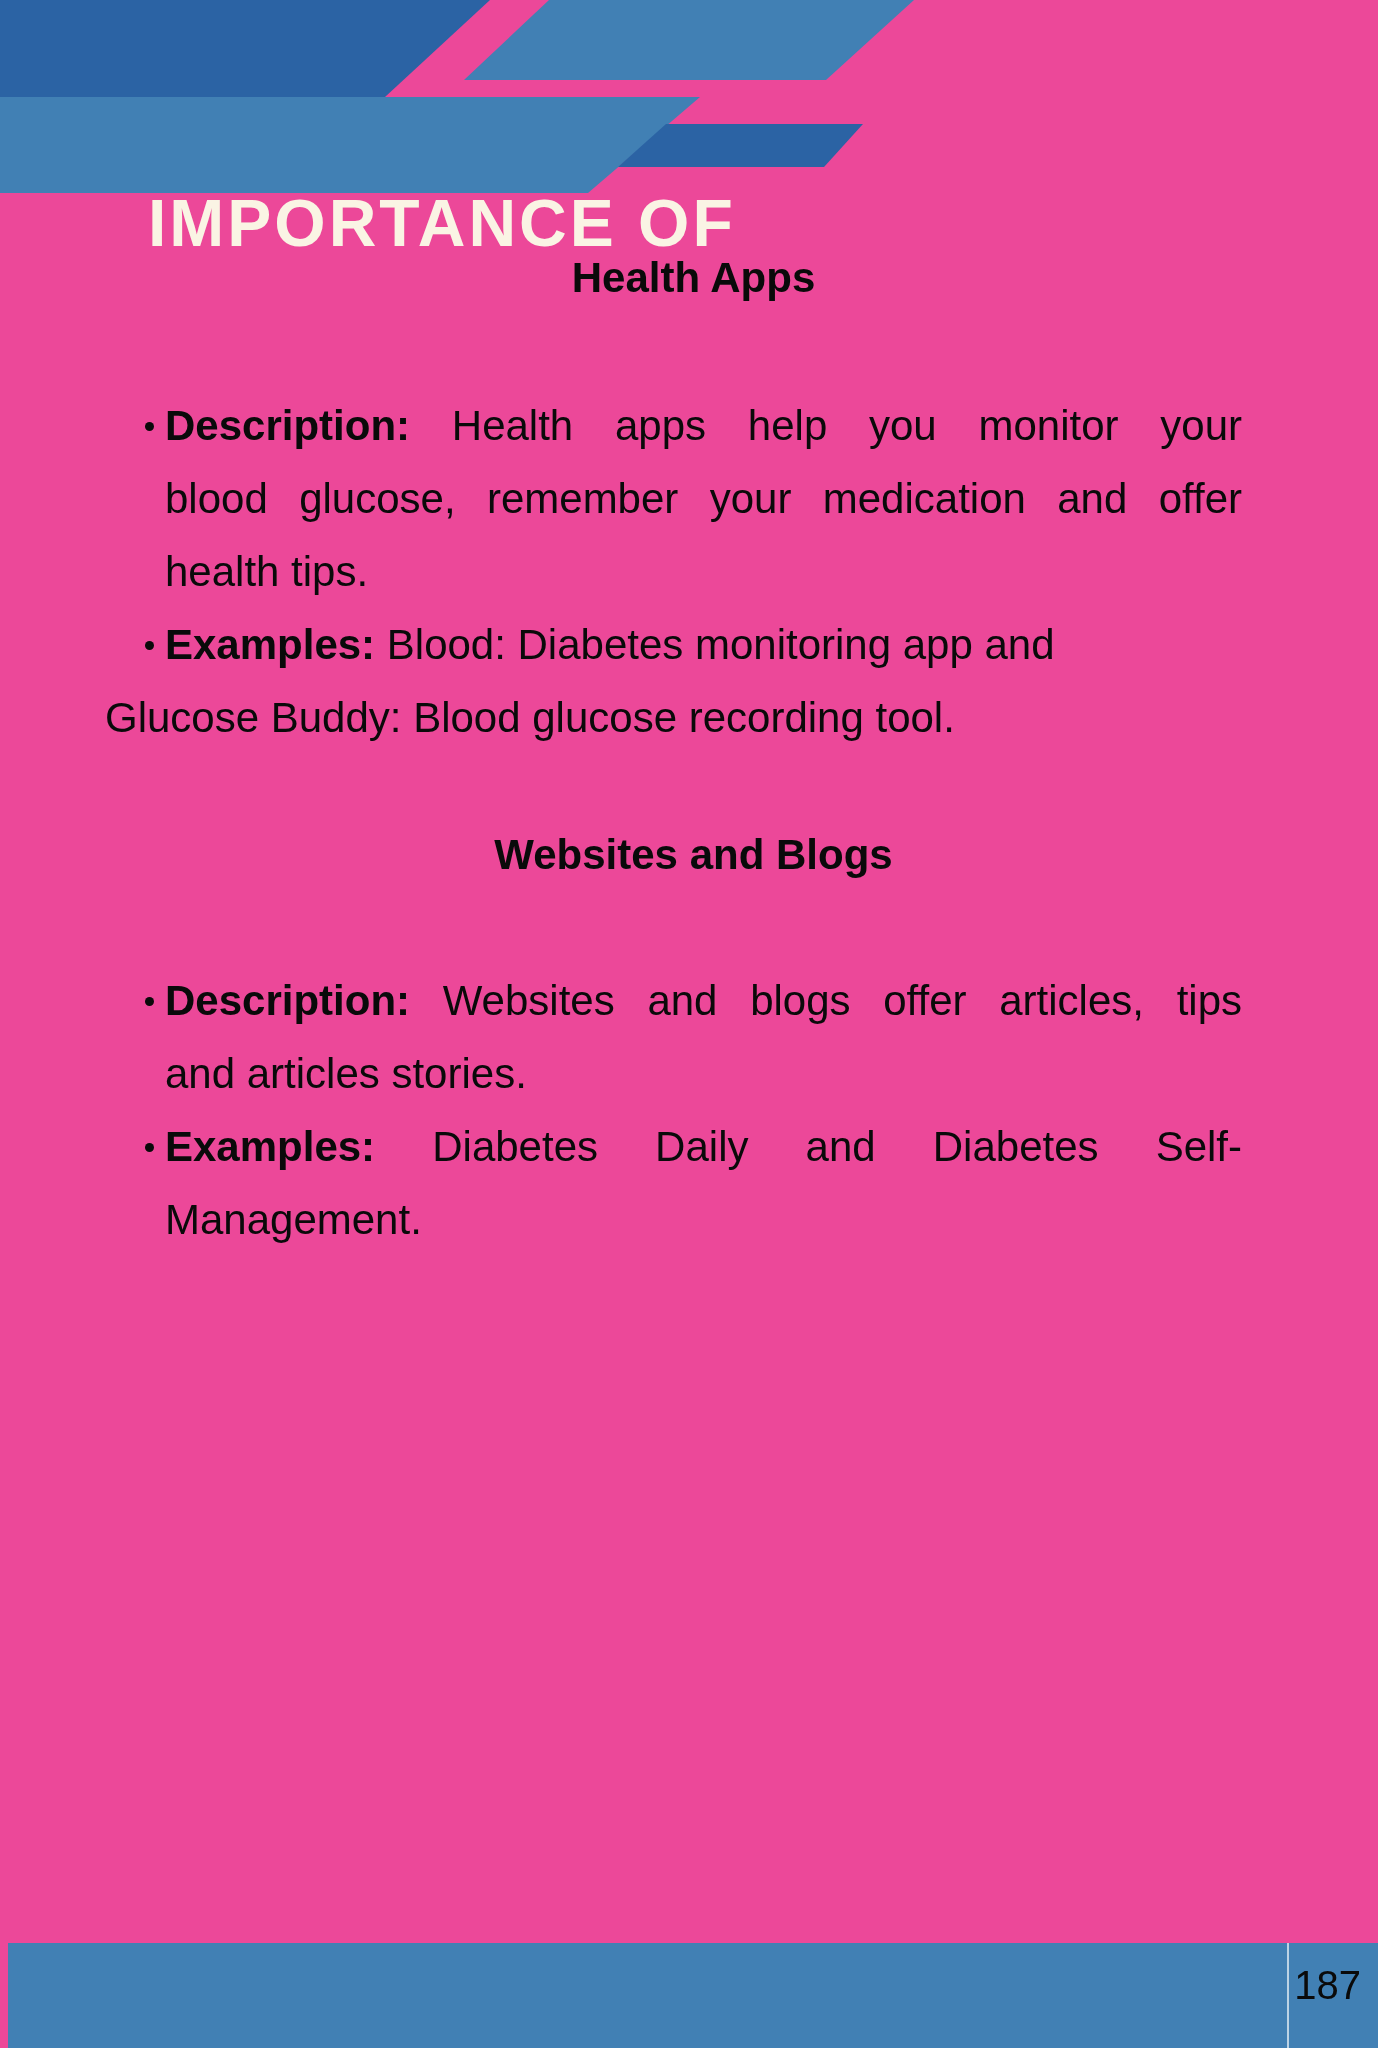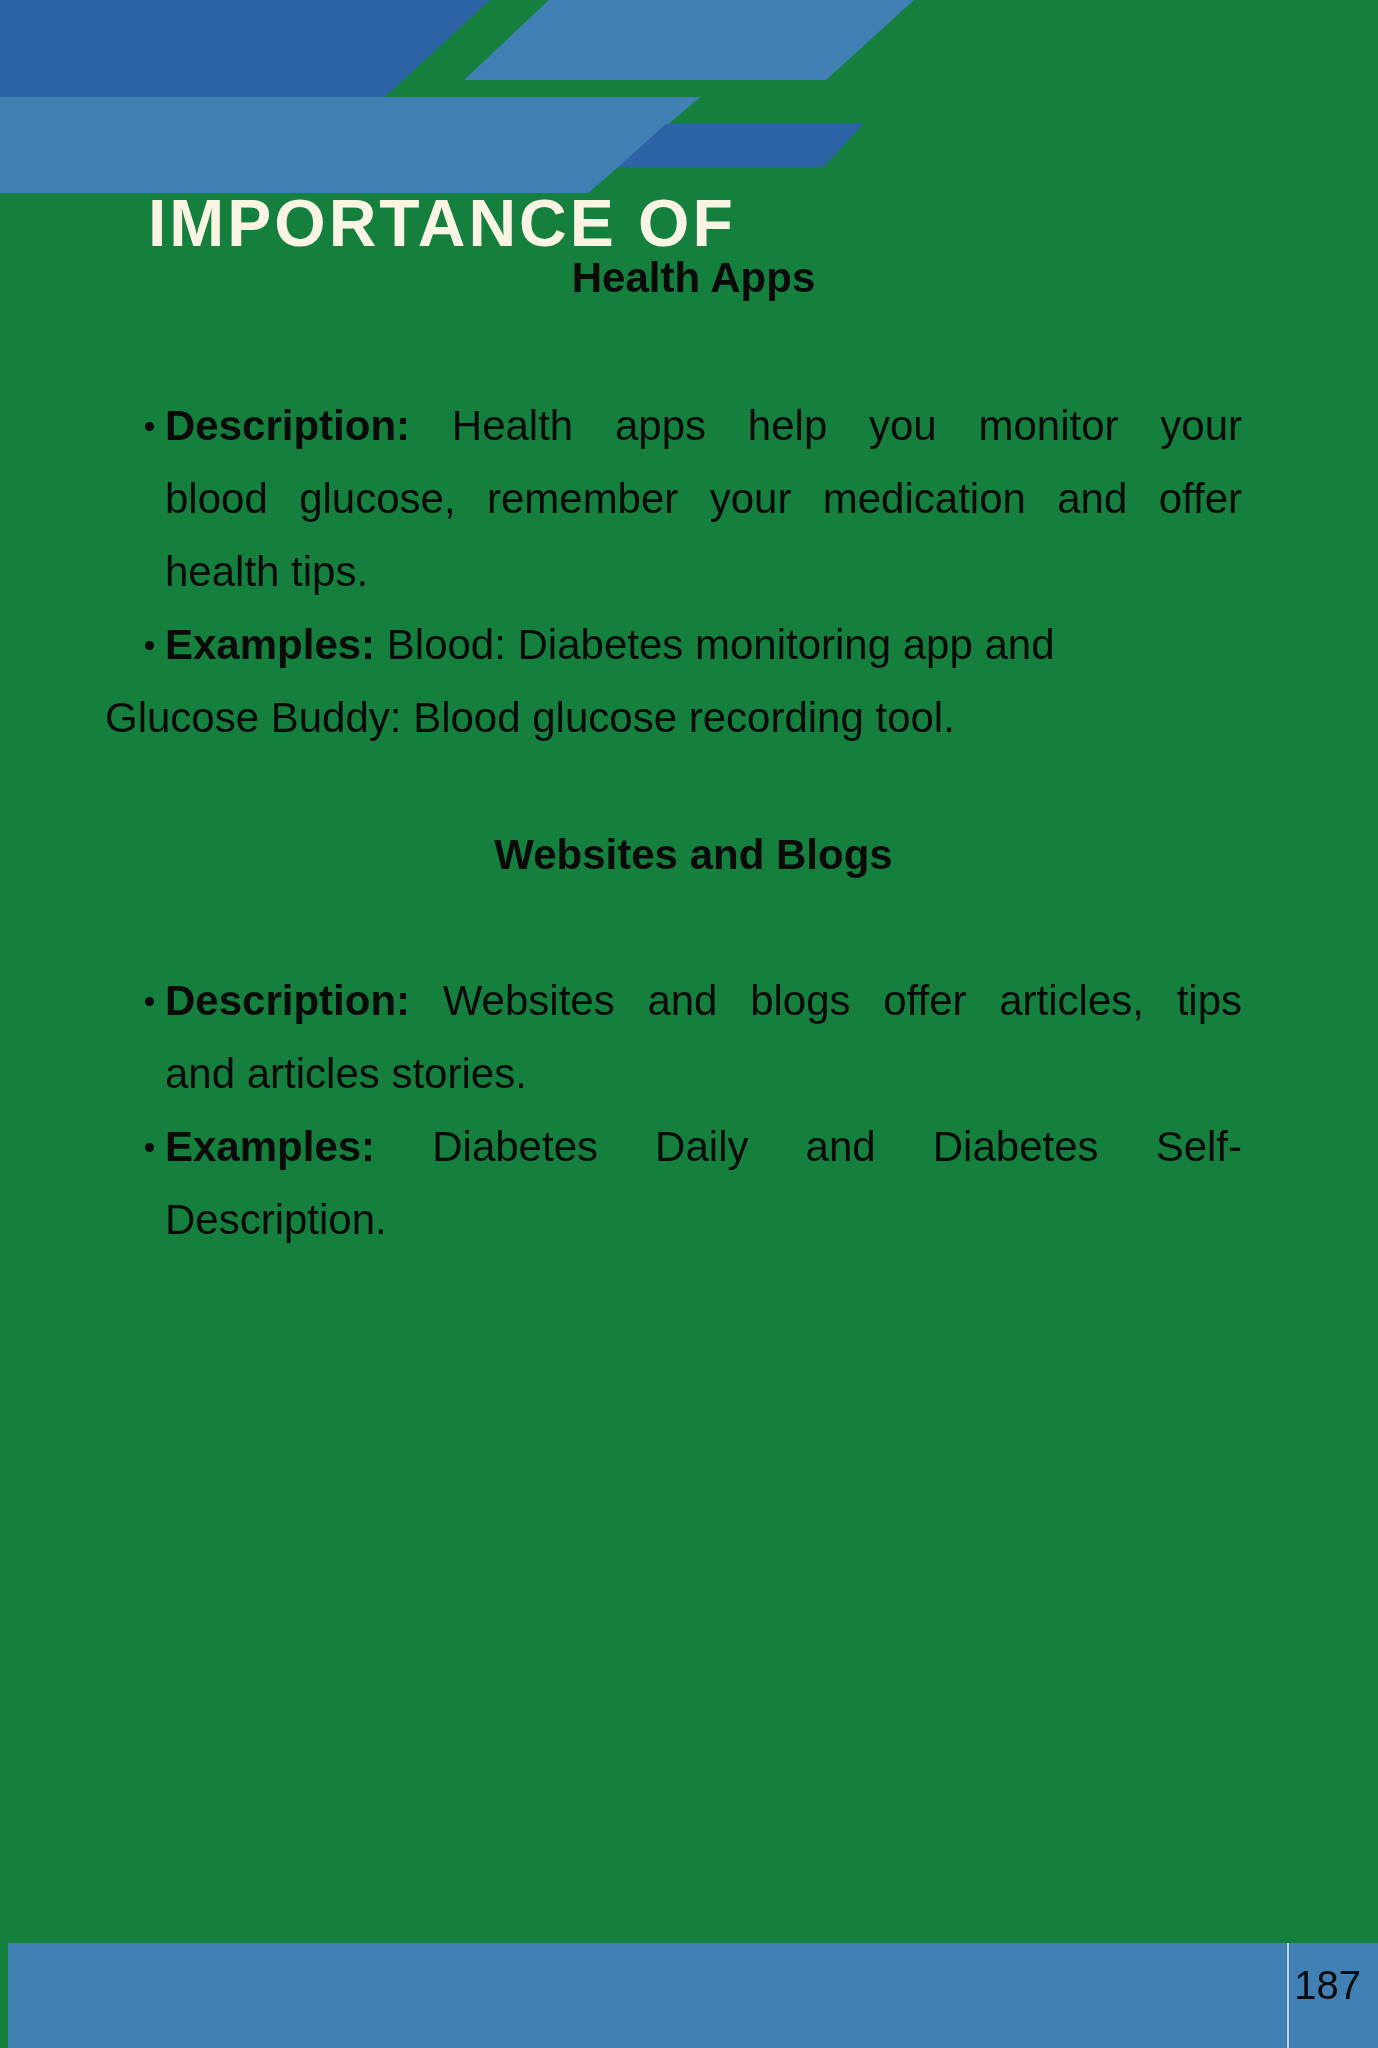"IMPORTANCE OF" .page { background: #15803d -> #ec4899 }
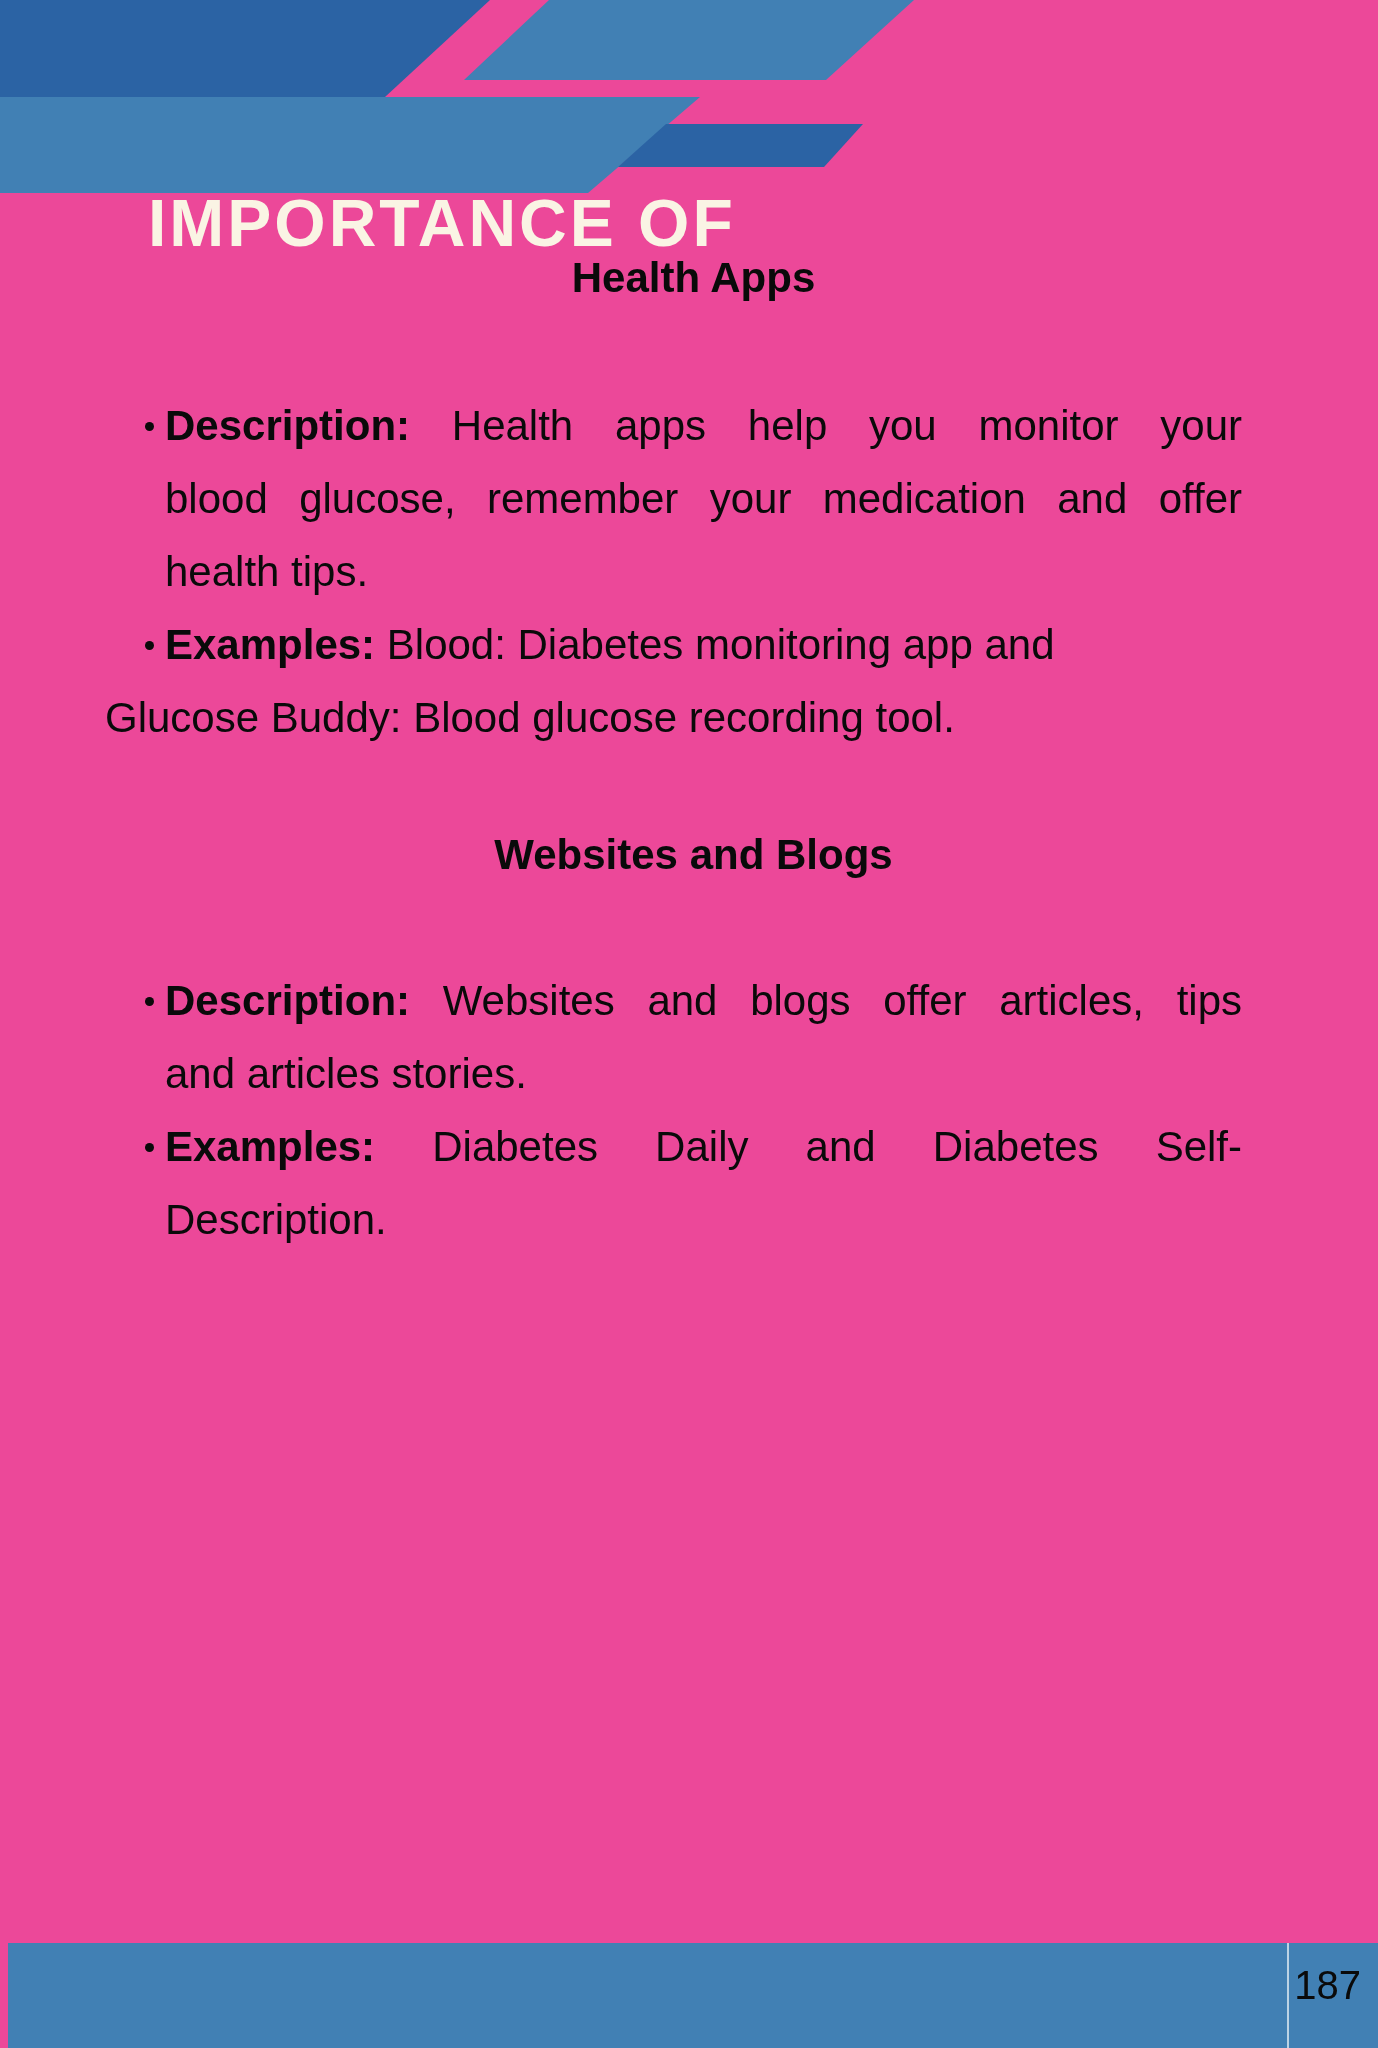"Description." span { text: Description -> Management }
